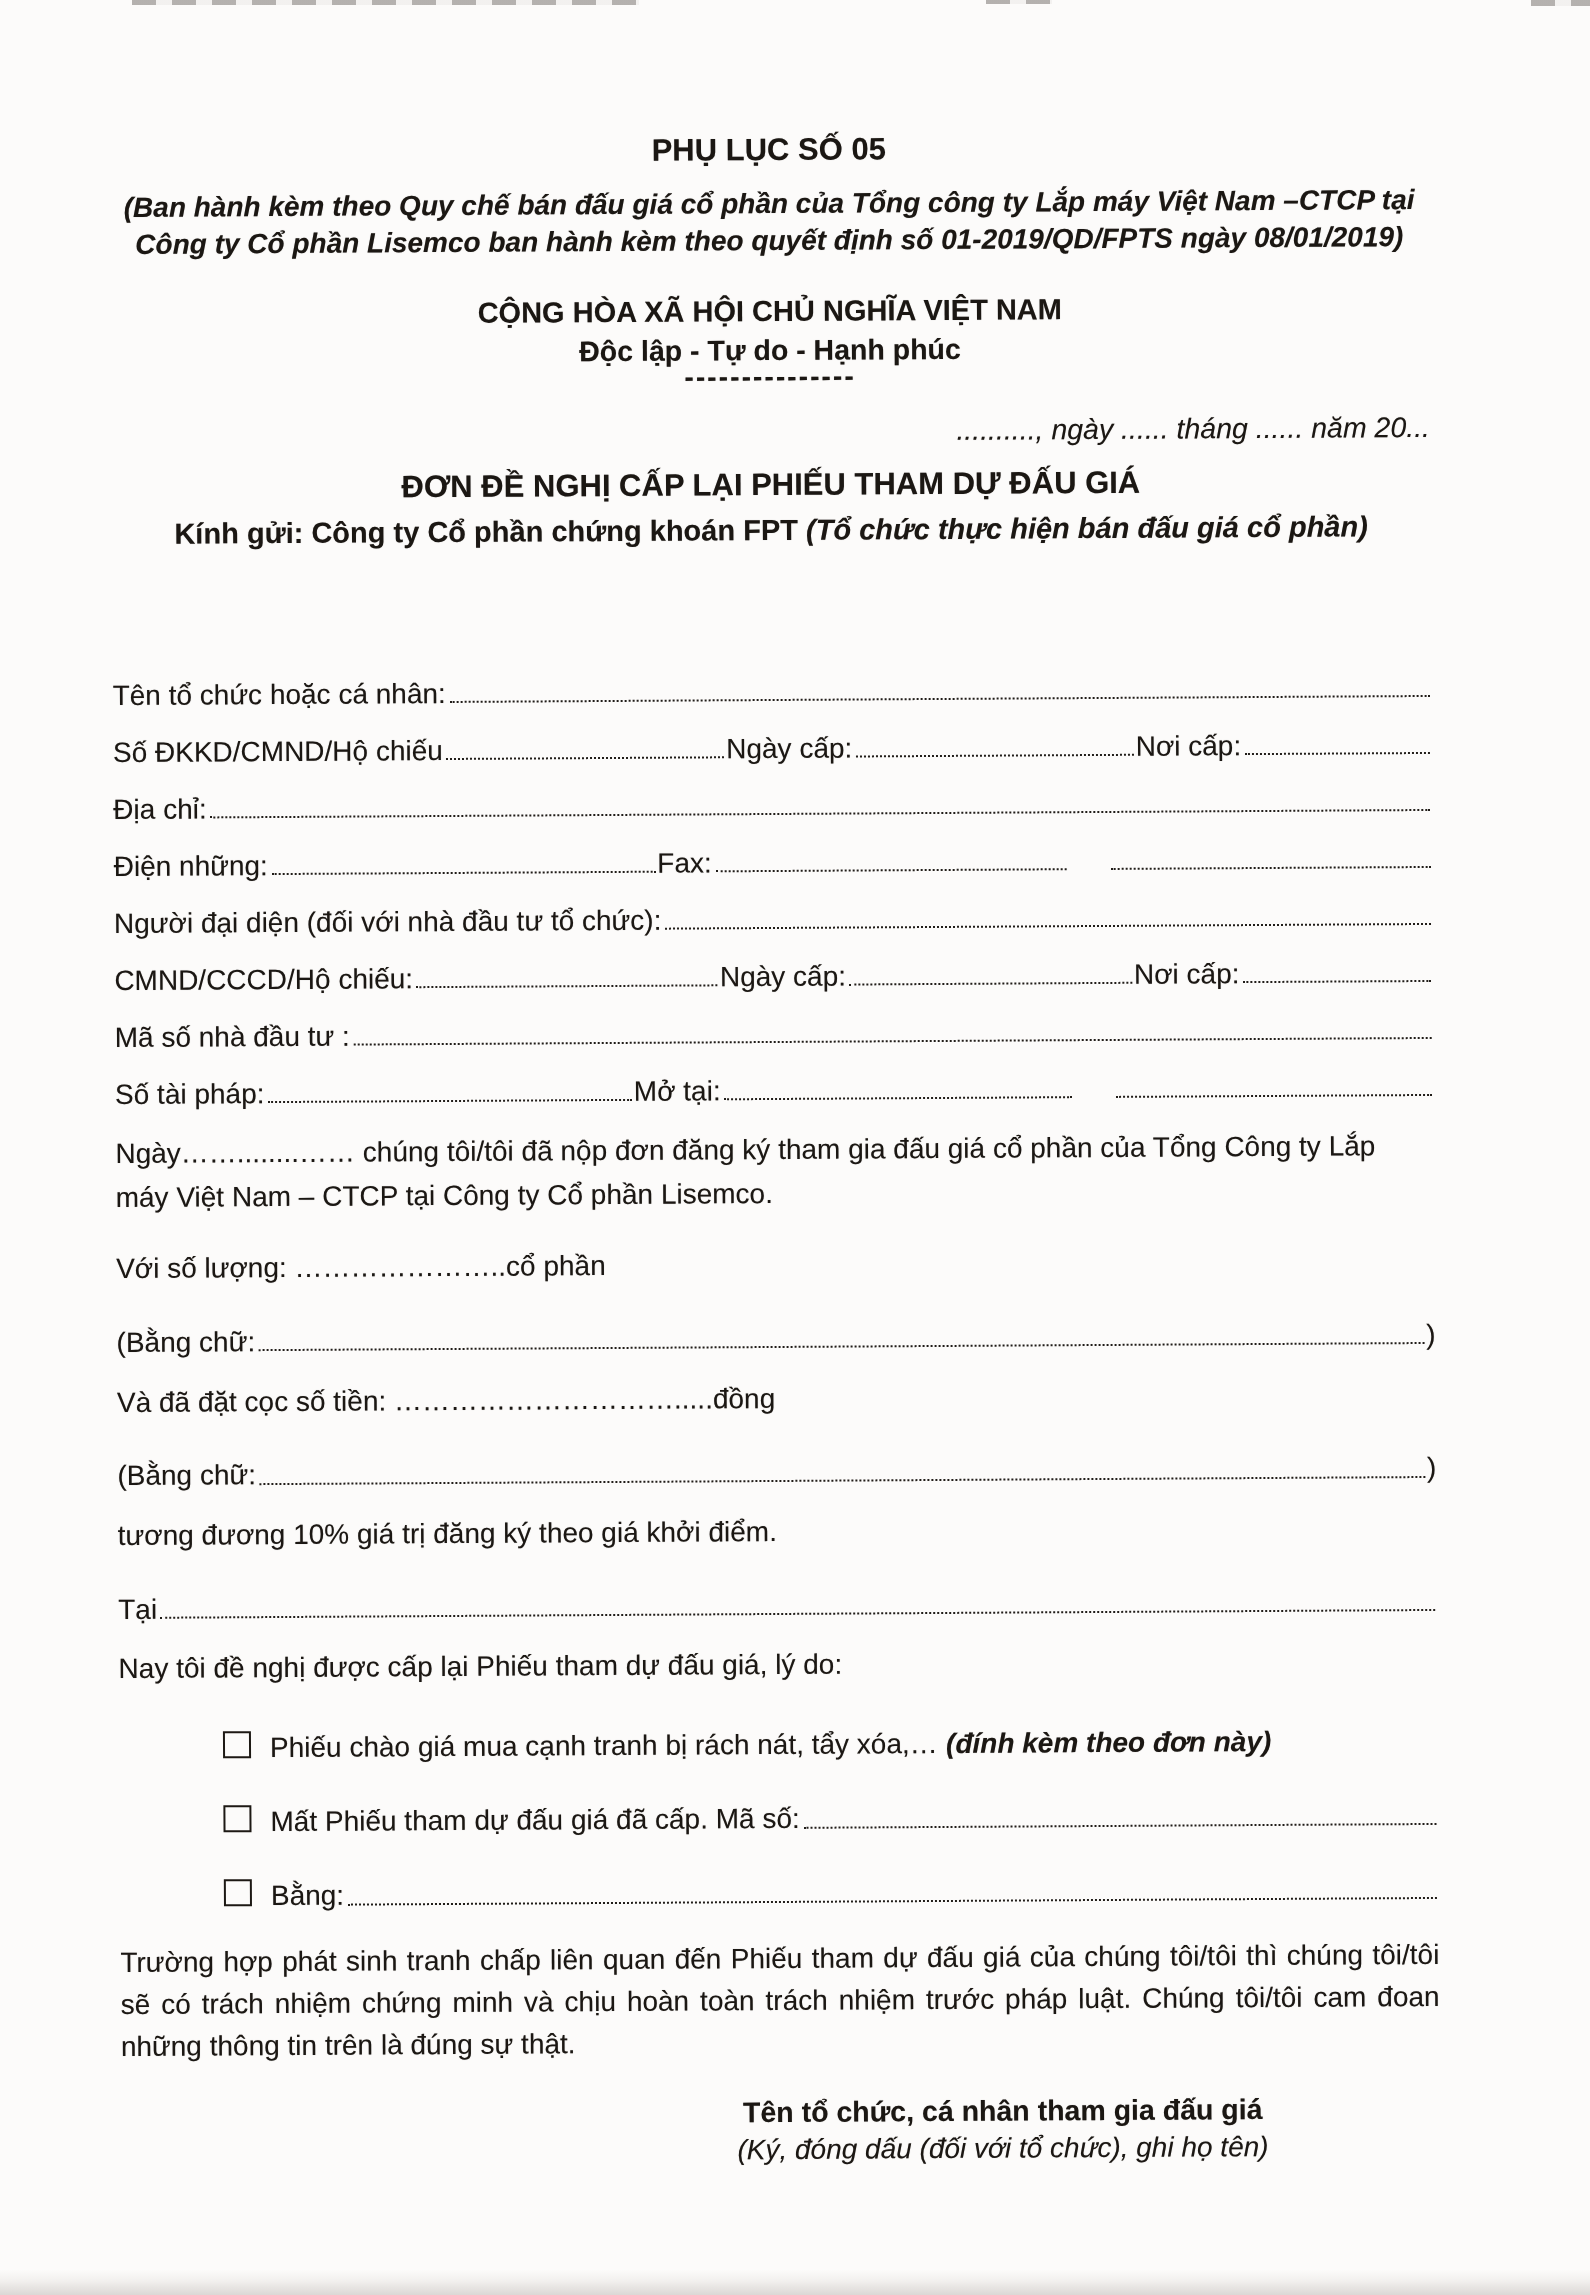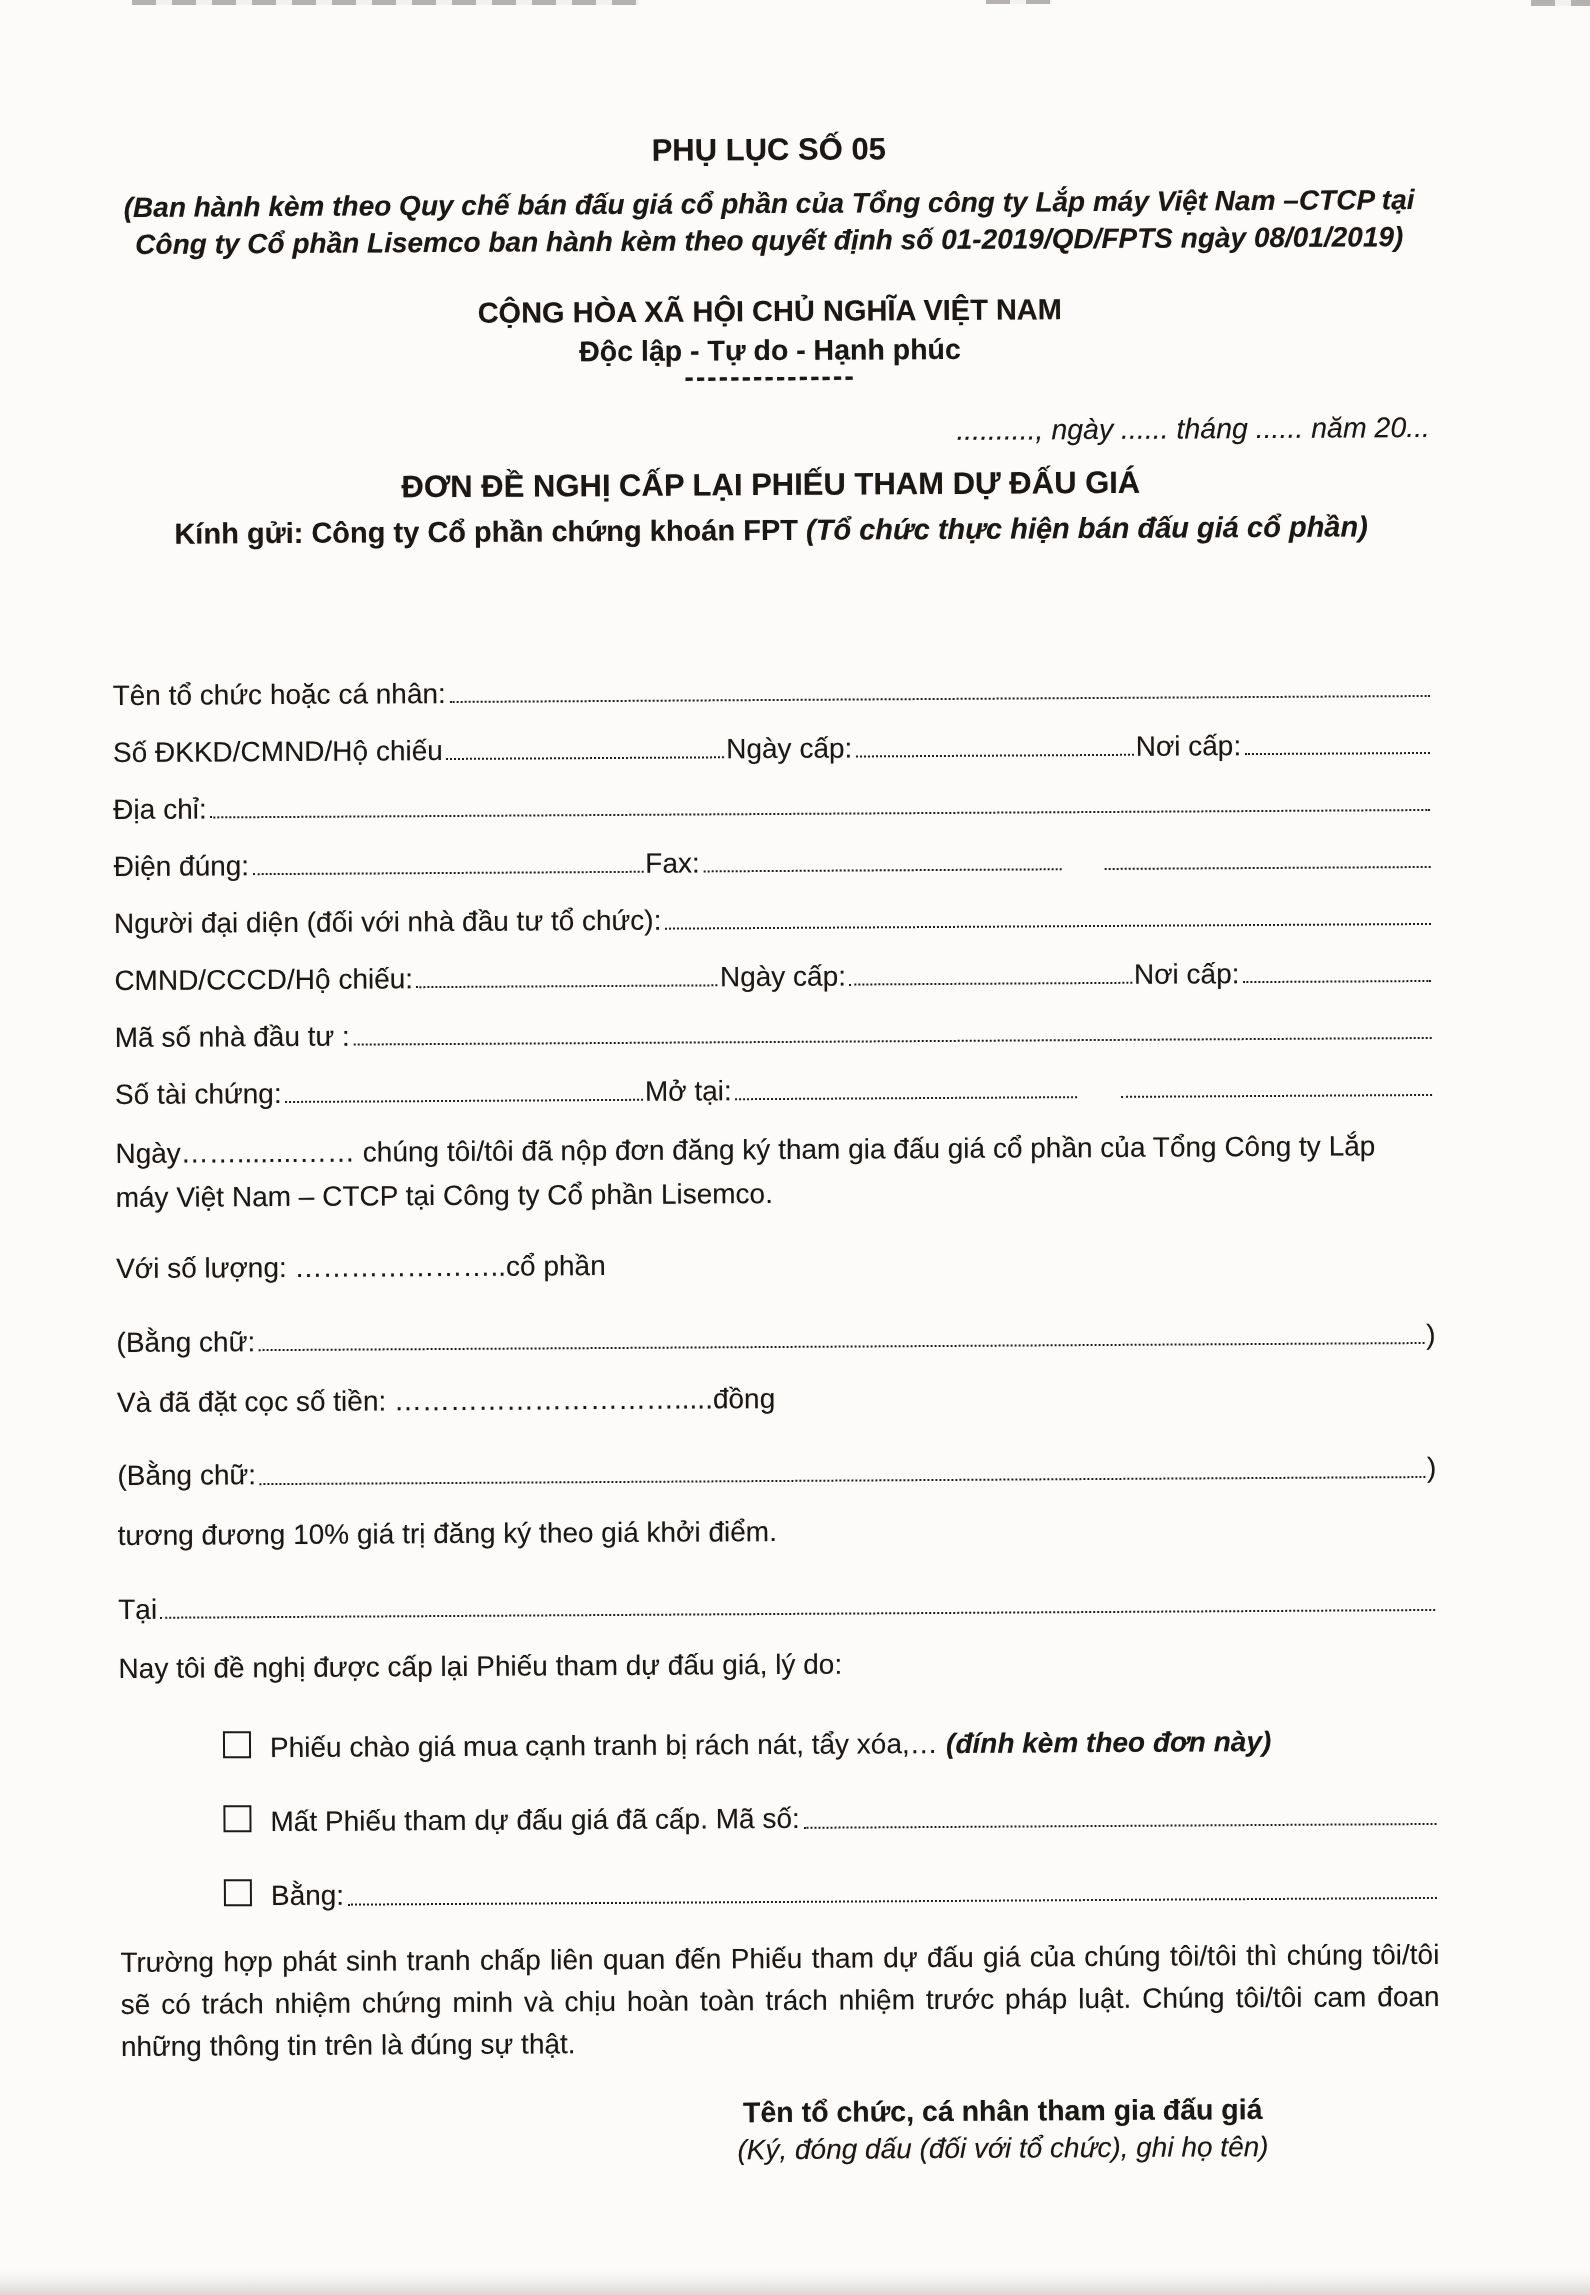"Điện đúng:" span.lbl { text: đúng -> những }
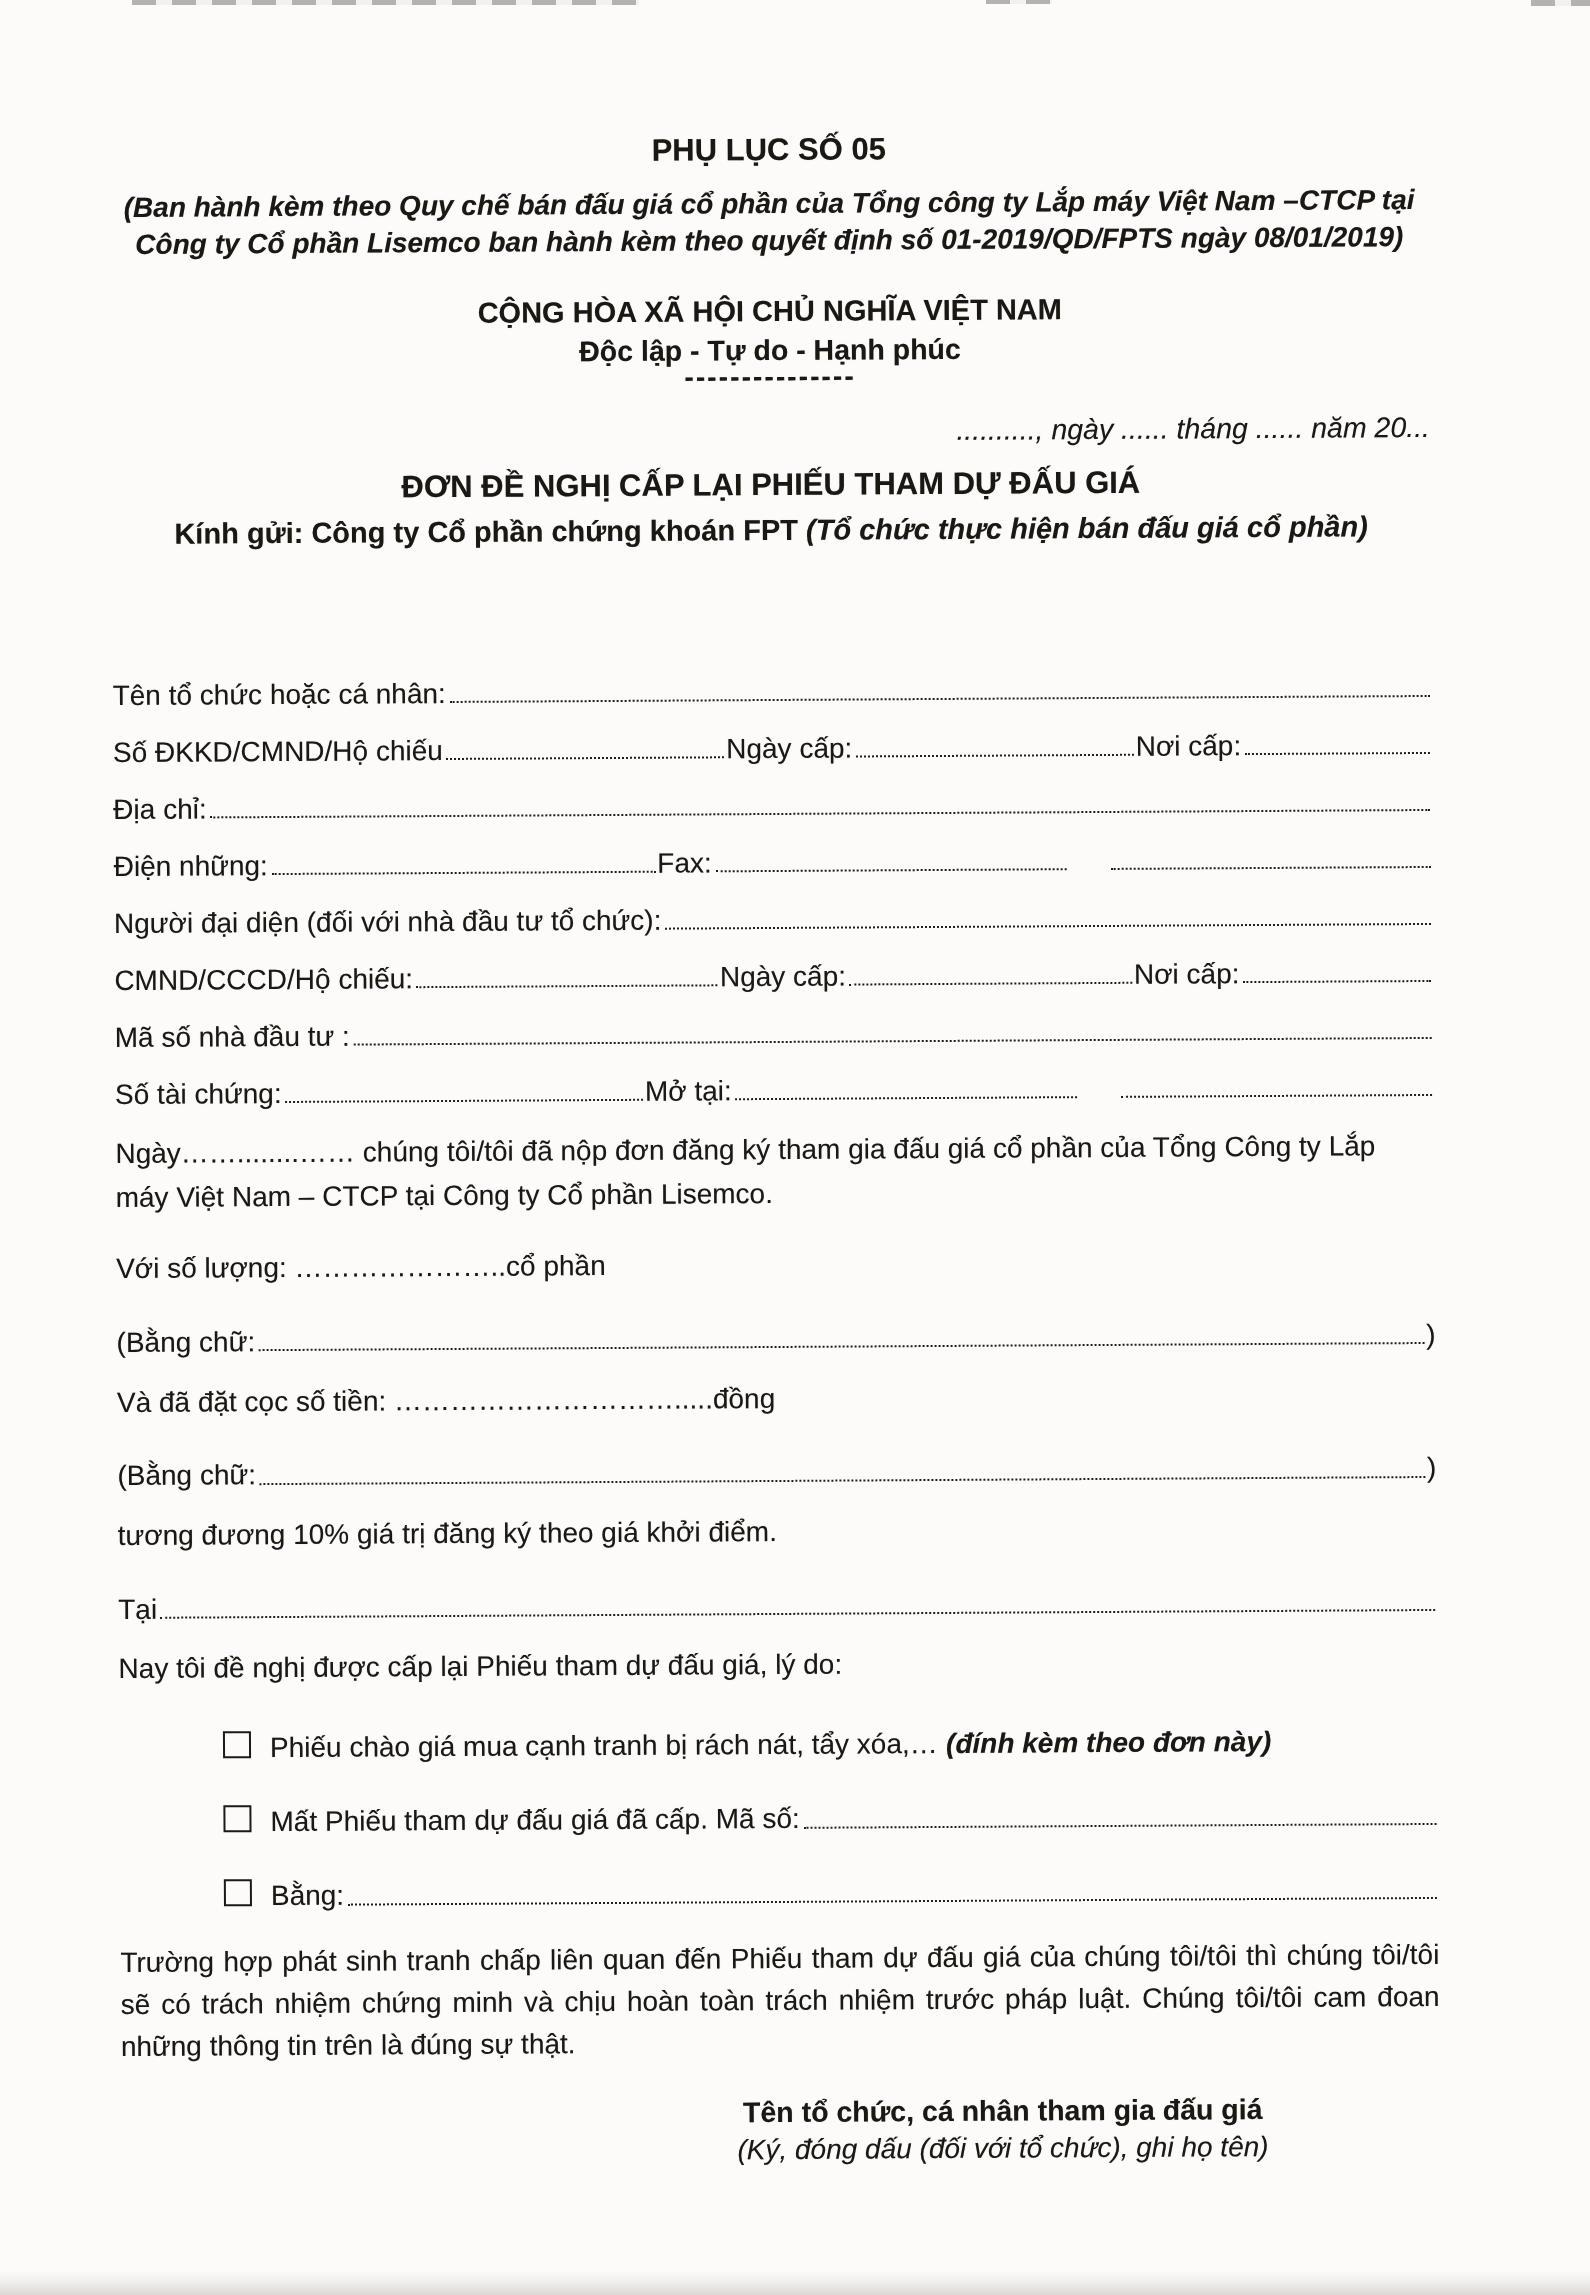"Số tài chứng:" span.lbl { text: chứng -> pháp }
